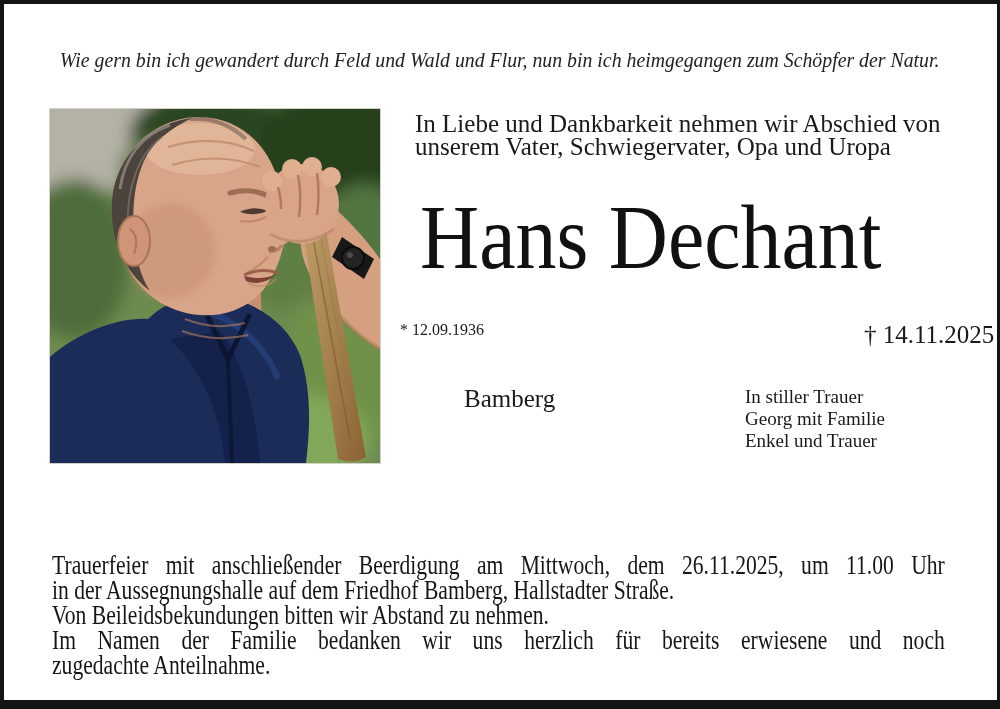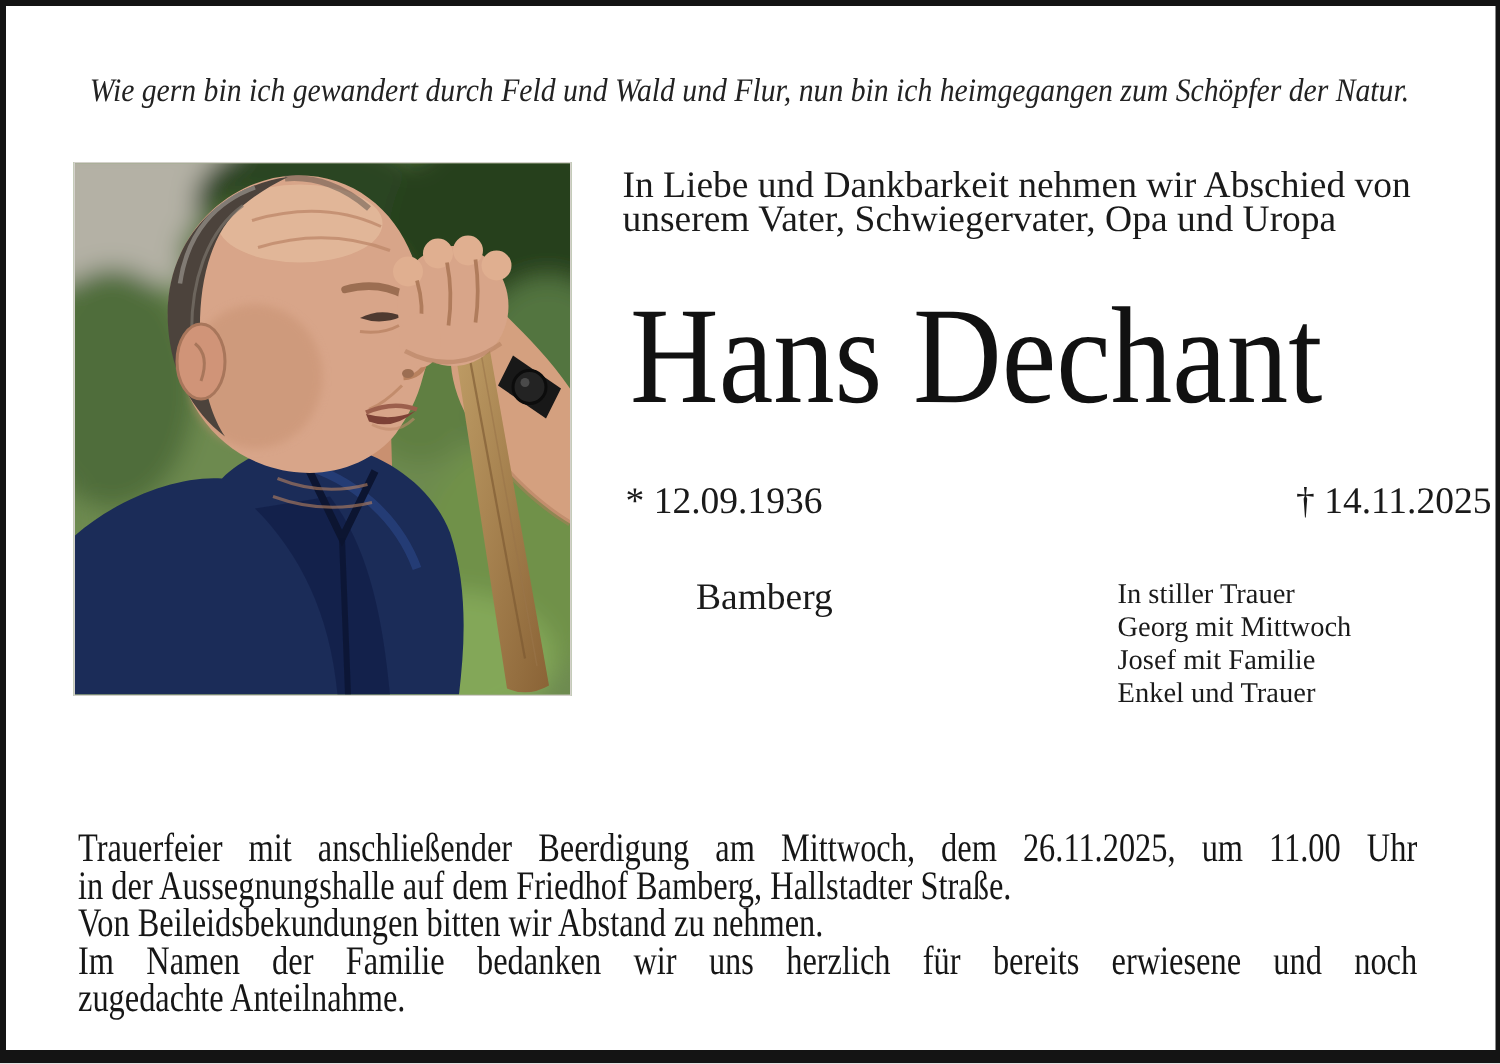"* 12.09.1936" .birth { font-size: 25px -> 16px; left: 417px -> 400px }
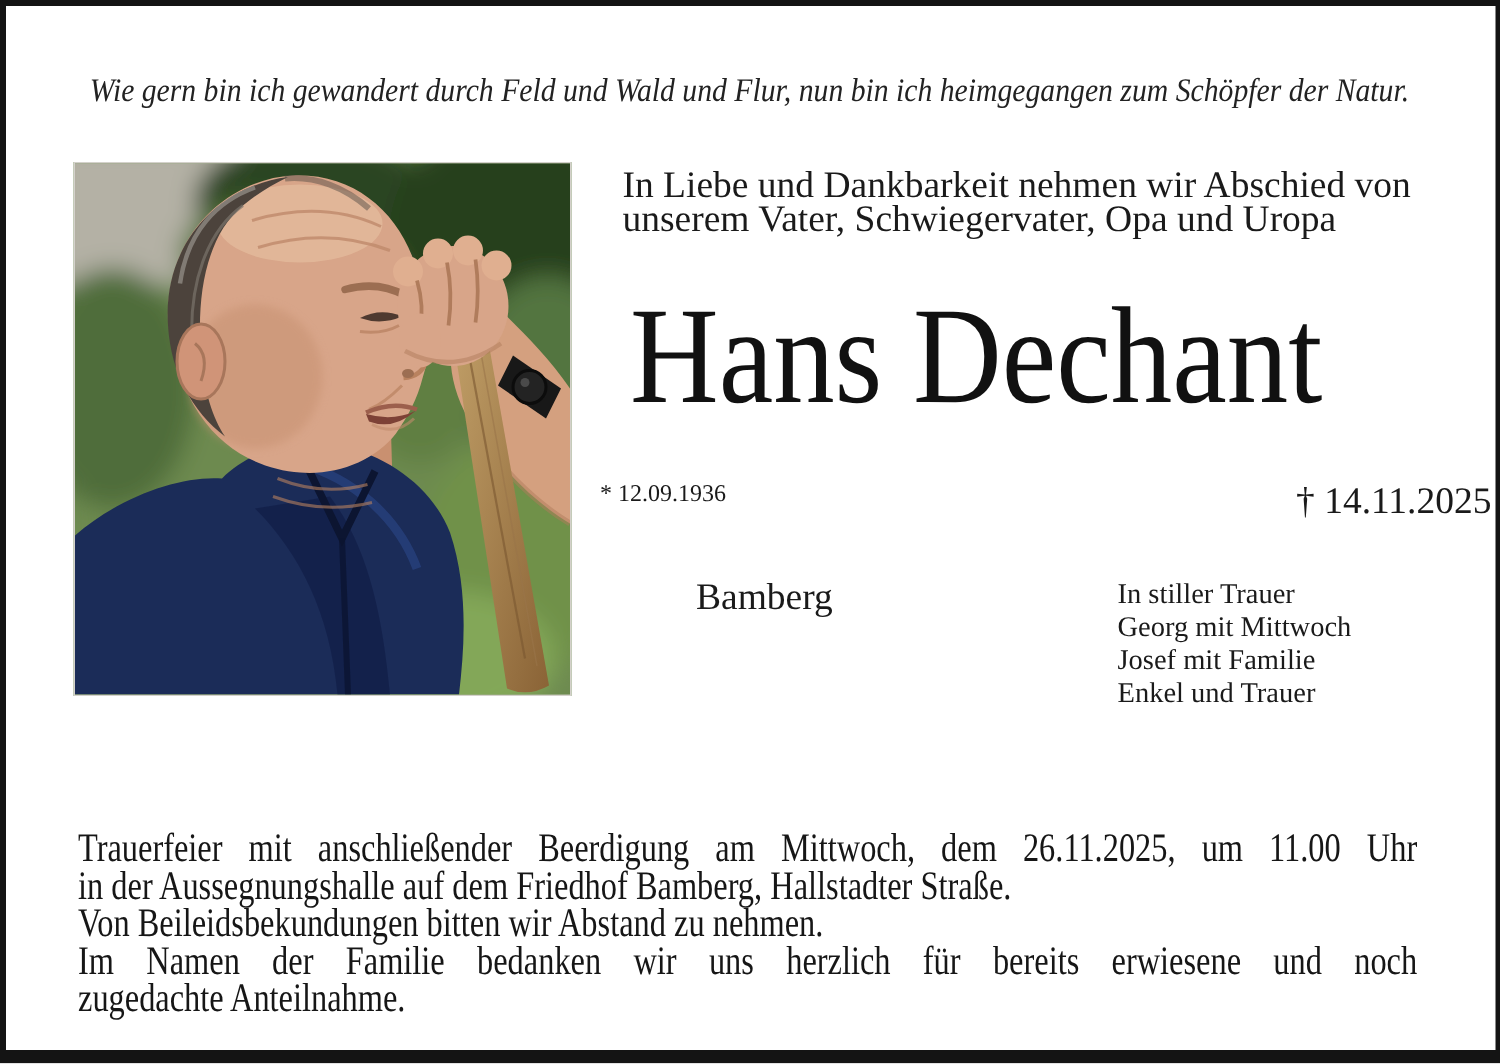"Georg mit Mittwoch" div { text: Mittwoch -> Familie }
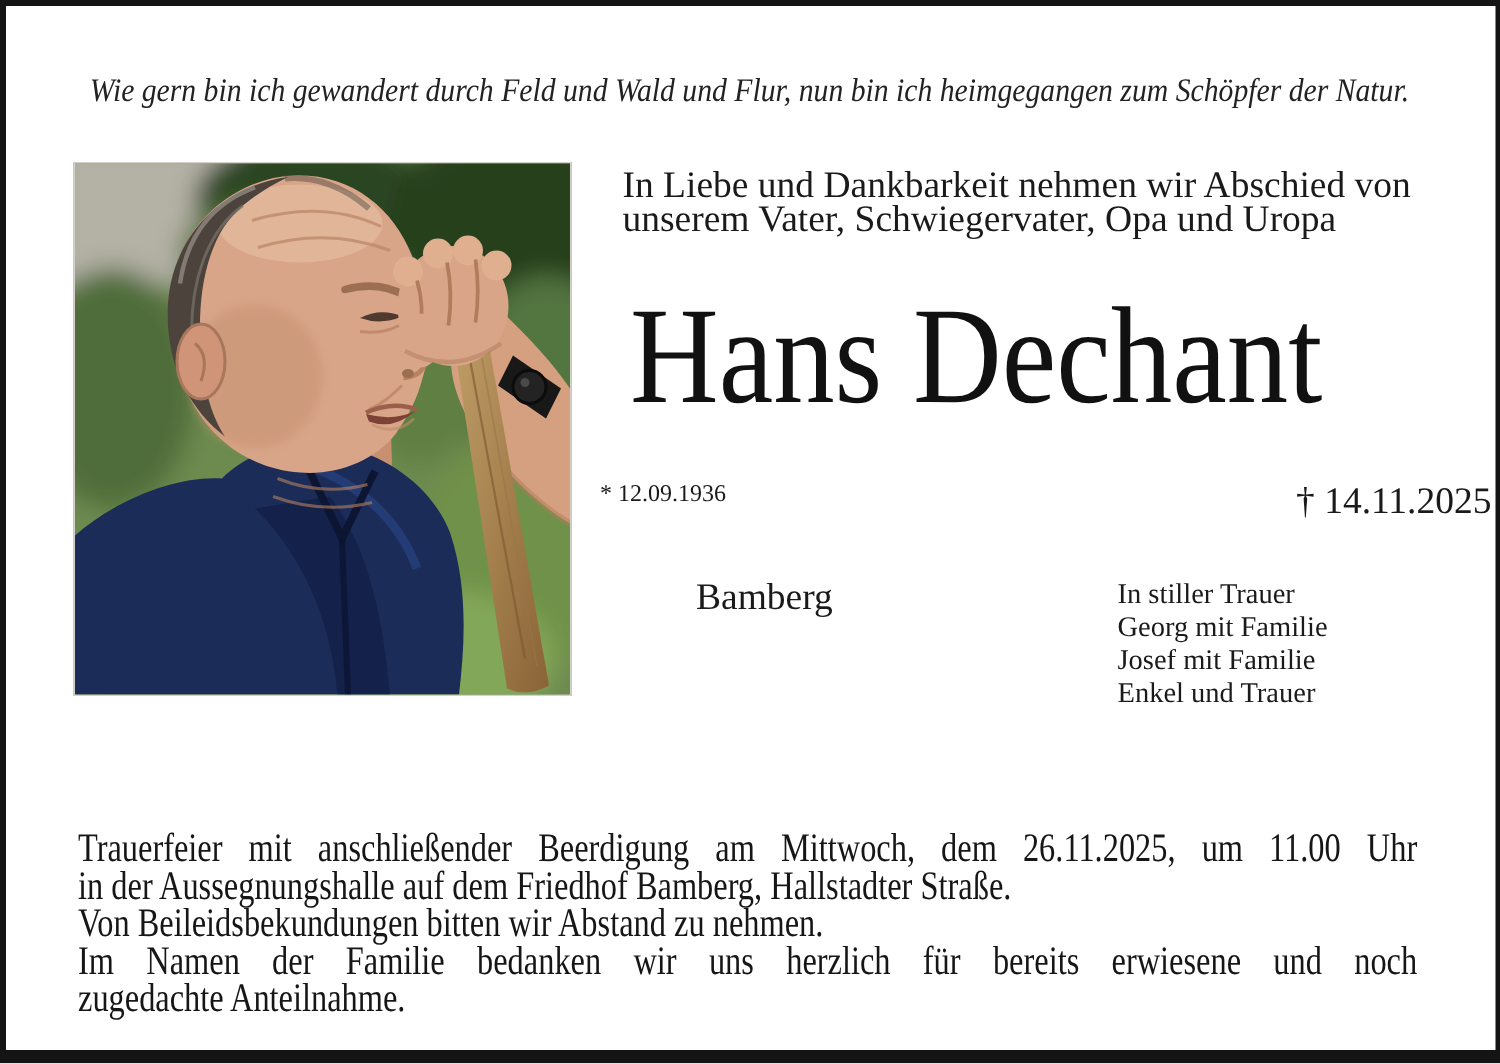"Josef mit Familie" div { html: <div>Josef mit Familie</div> -> none }
